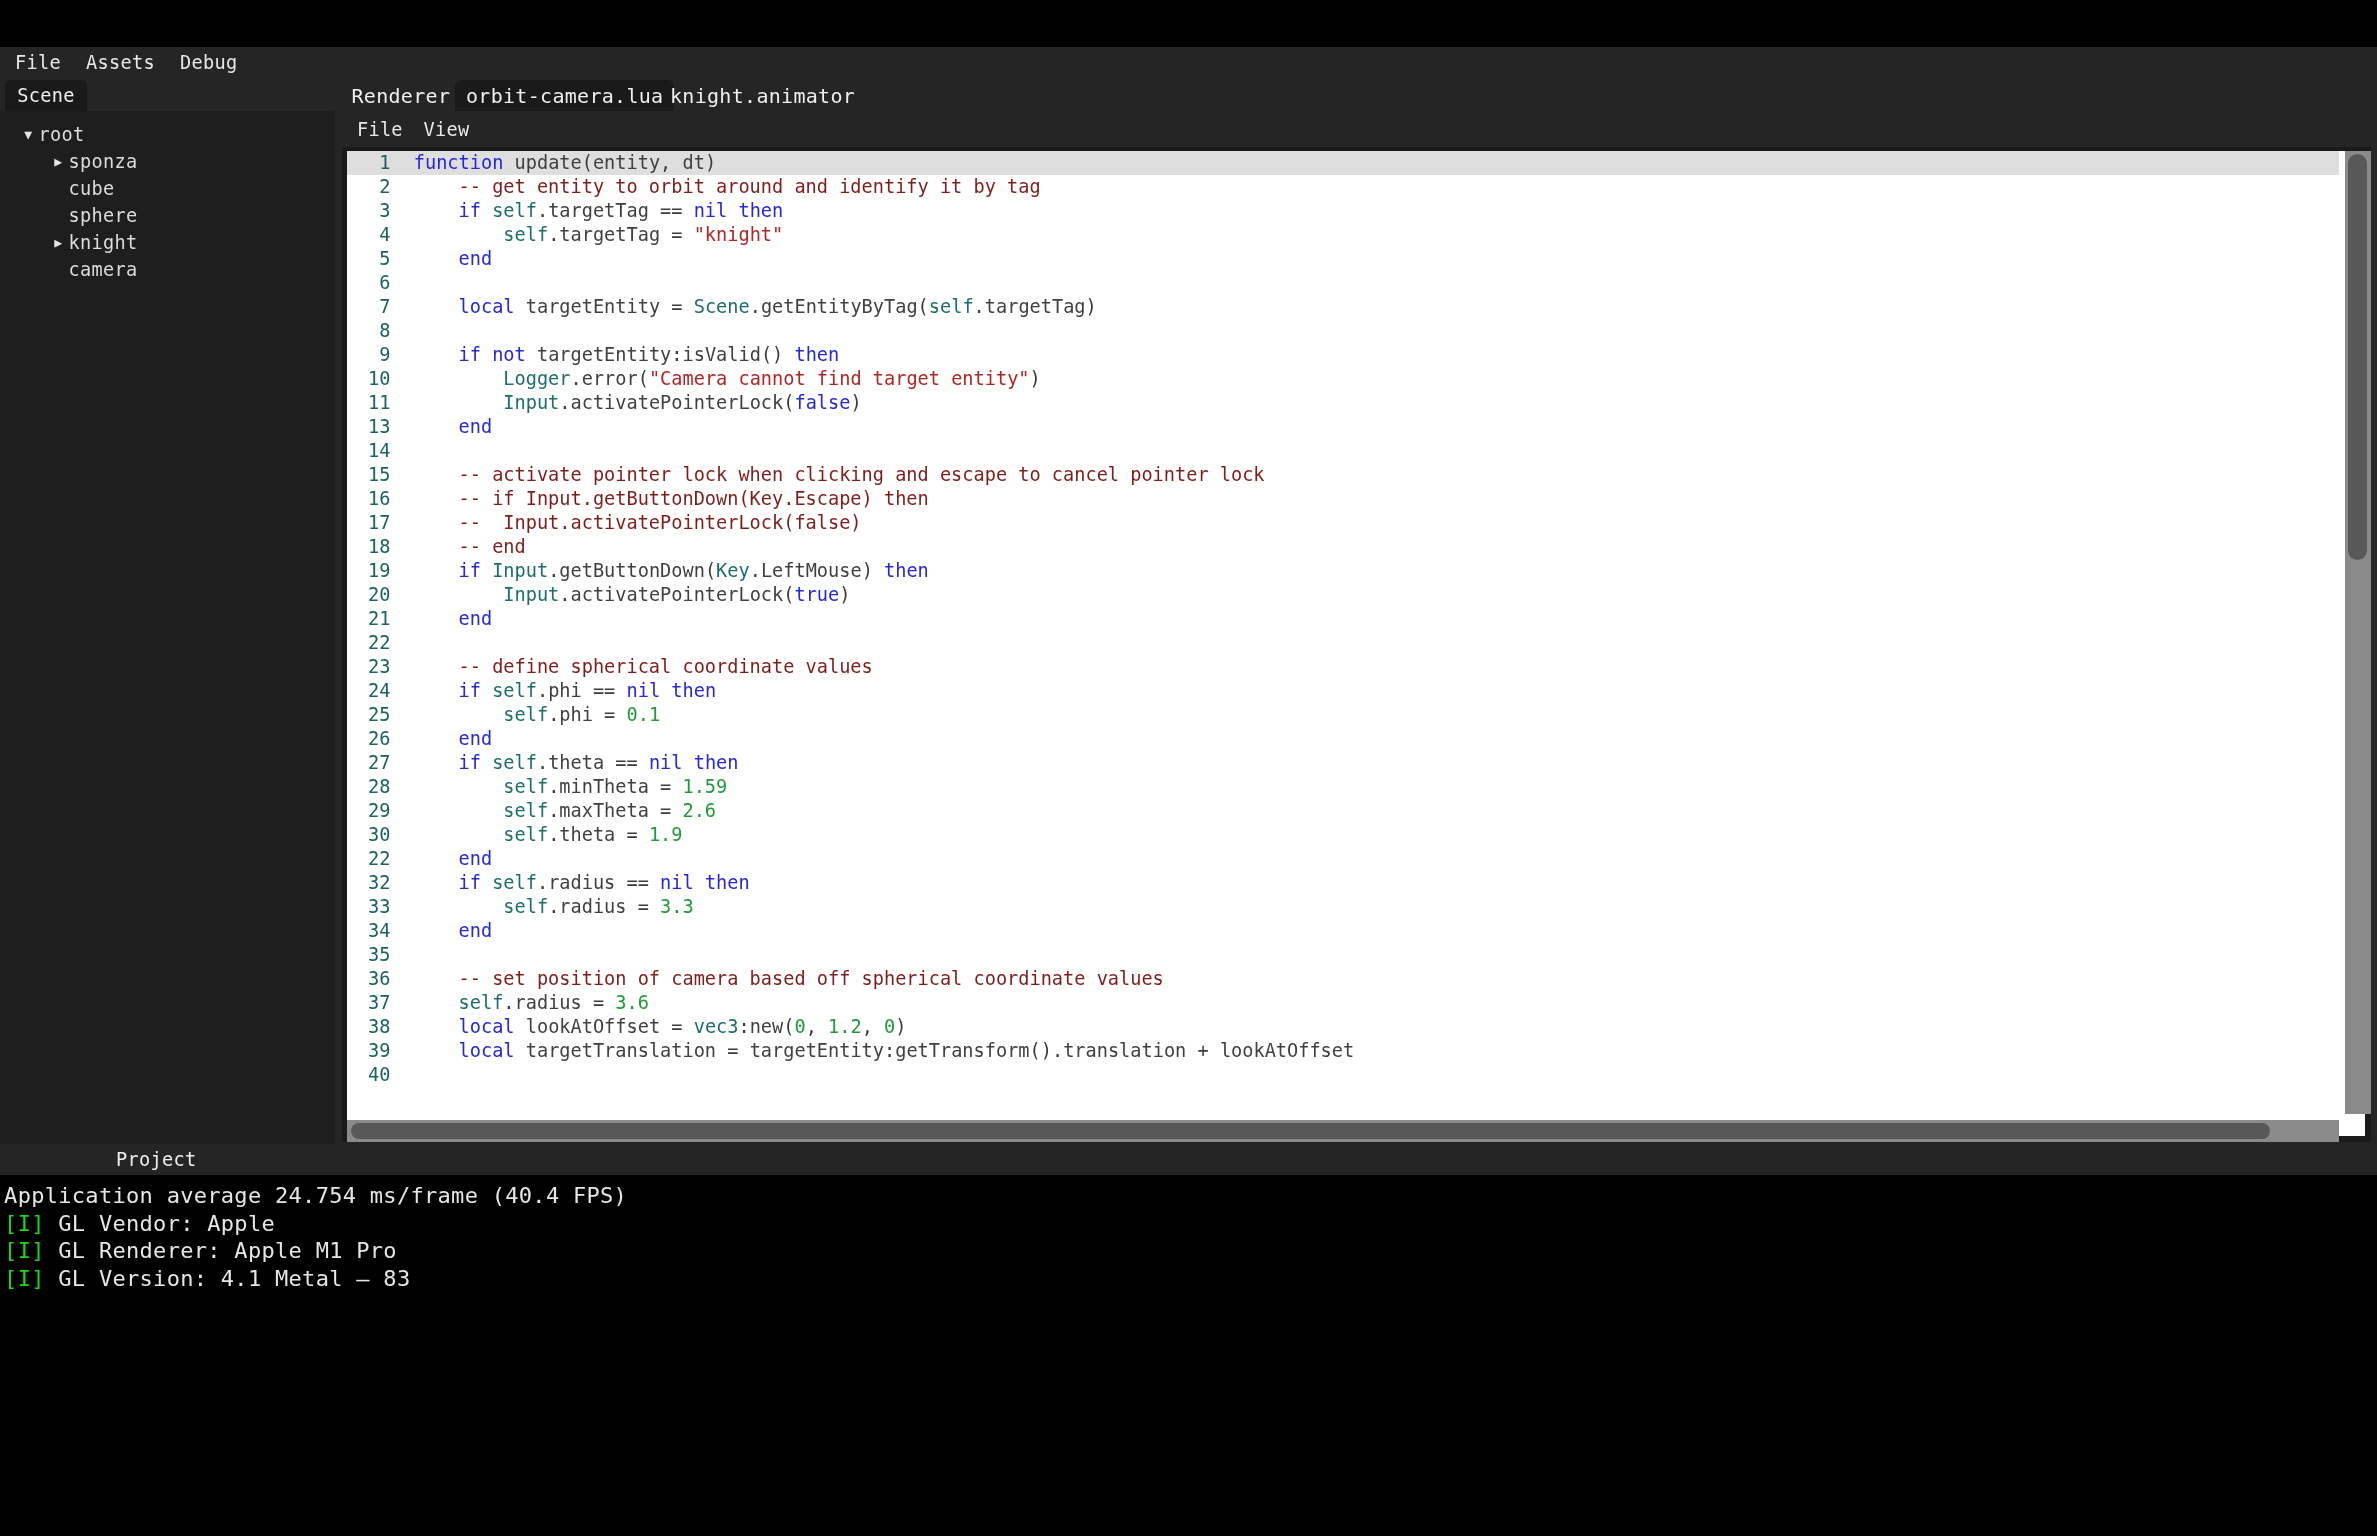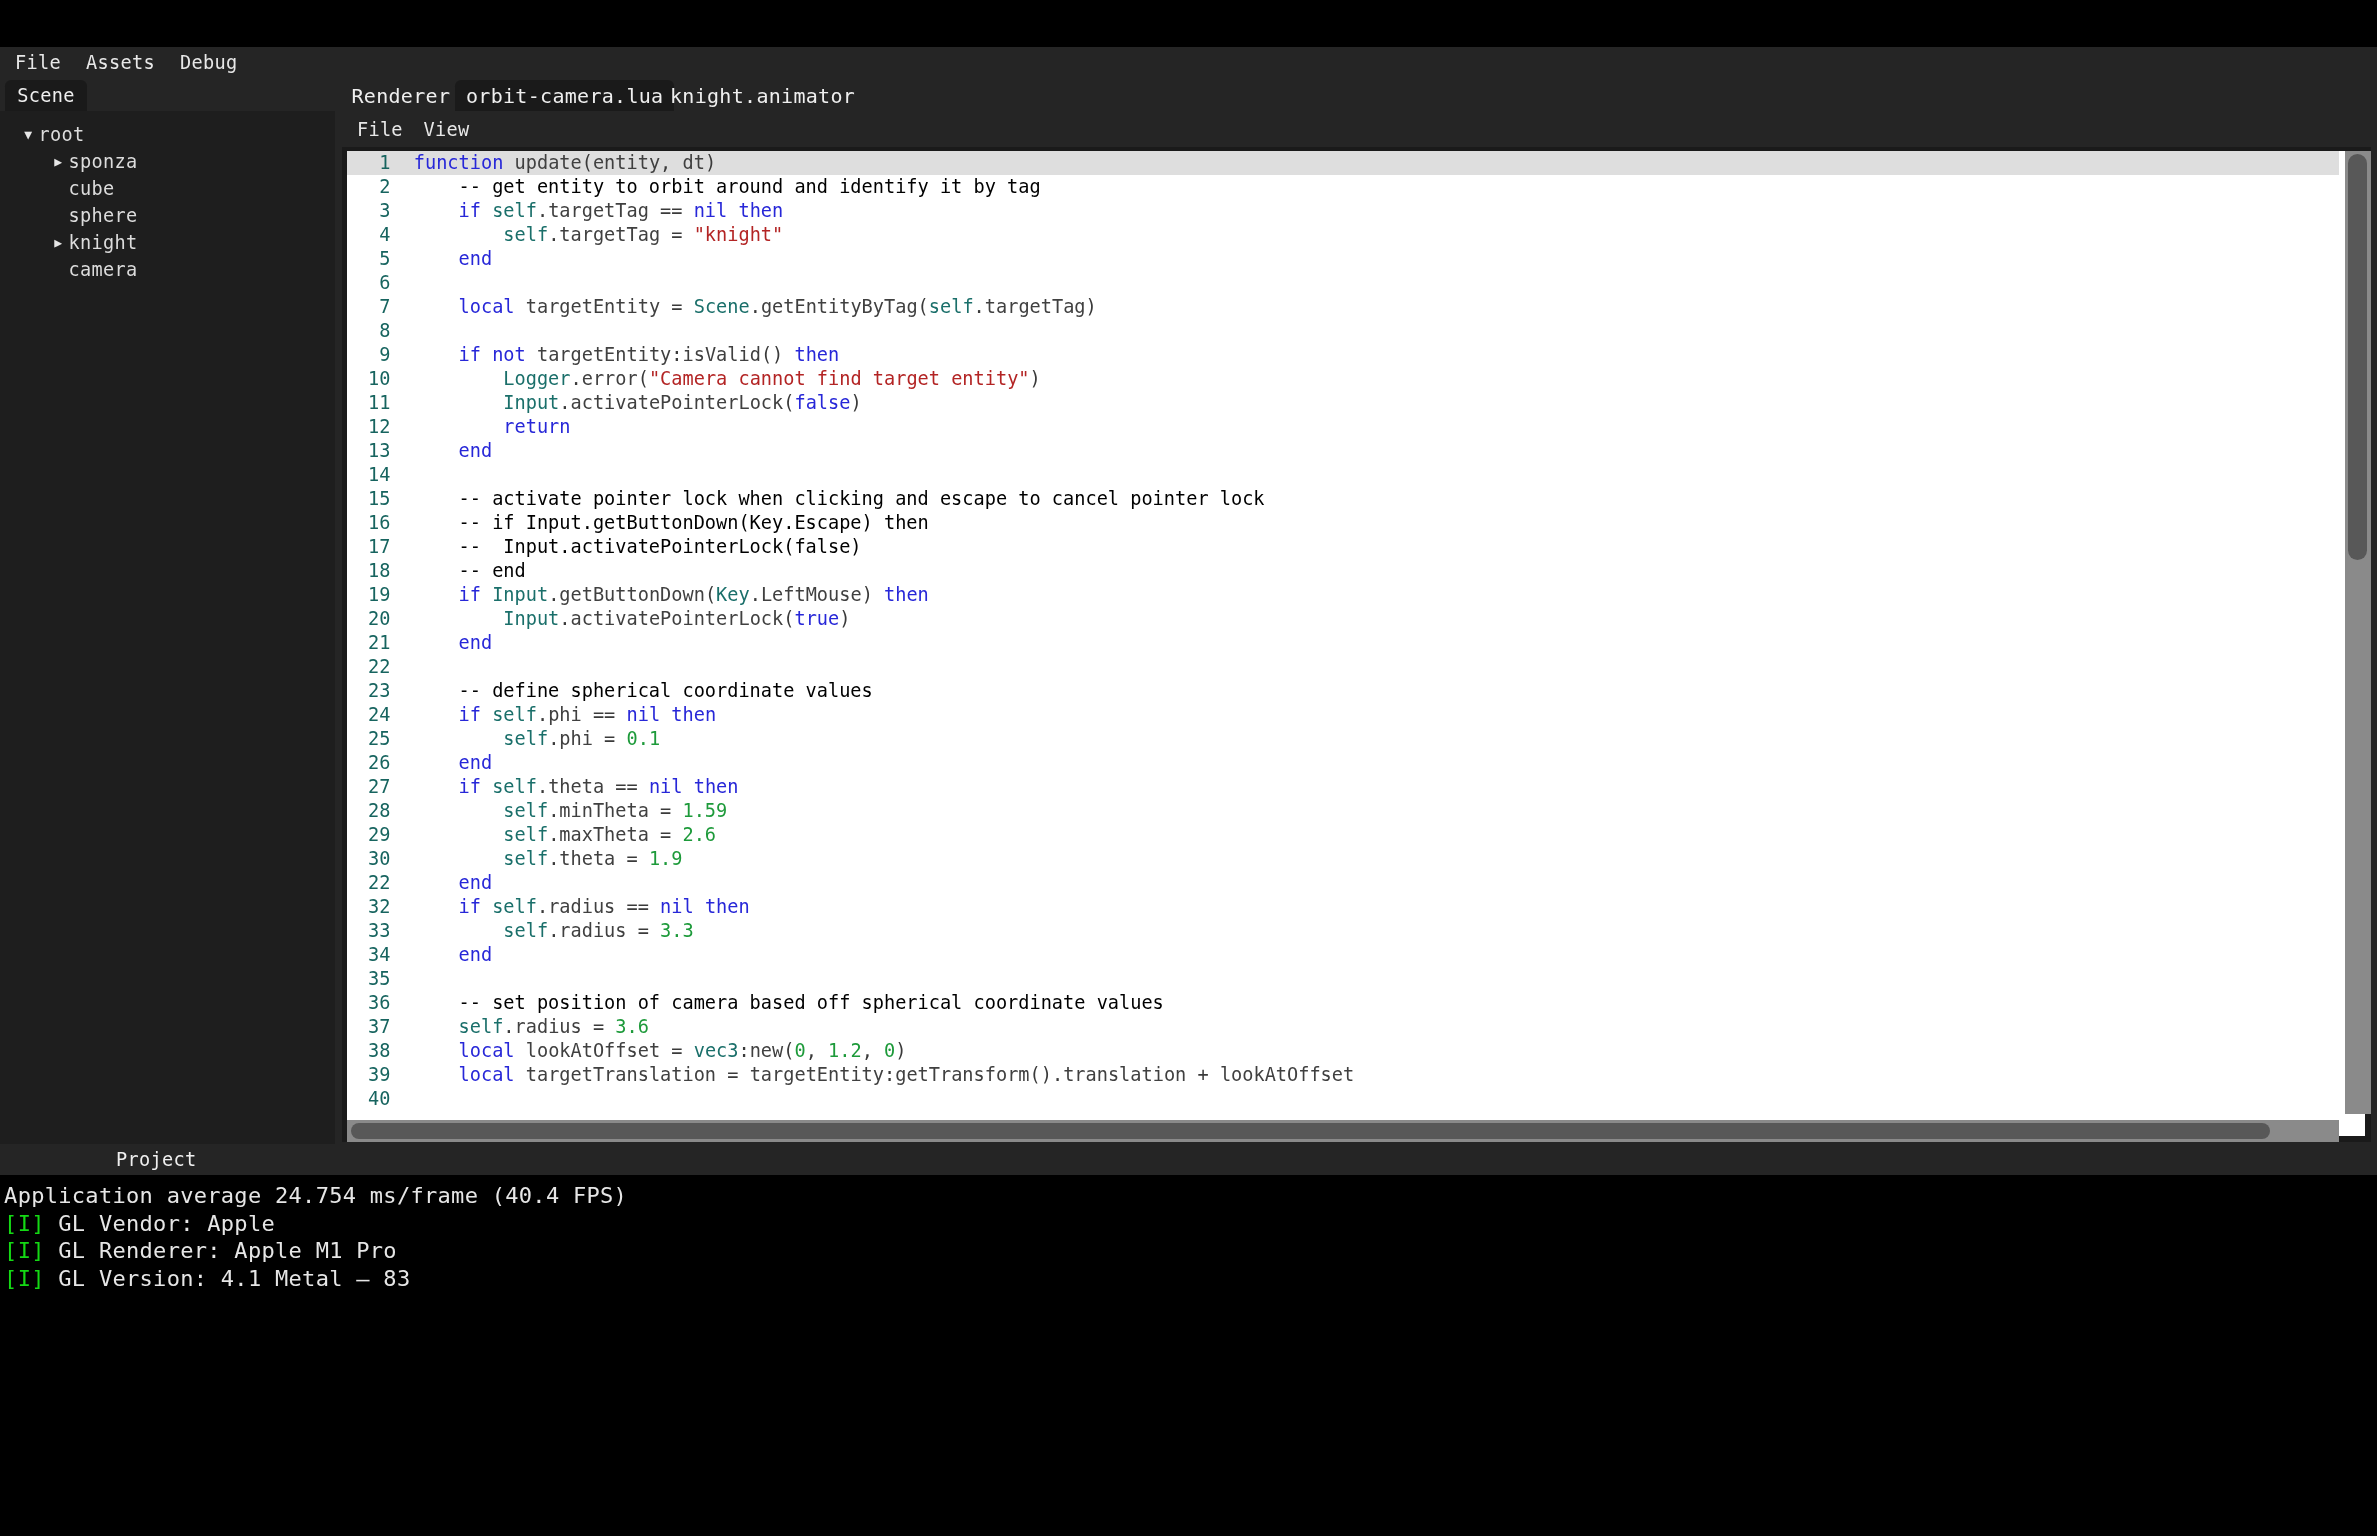"-- get entity to orbit" .cm { color: #000000 -> #7f1d1d }
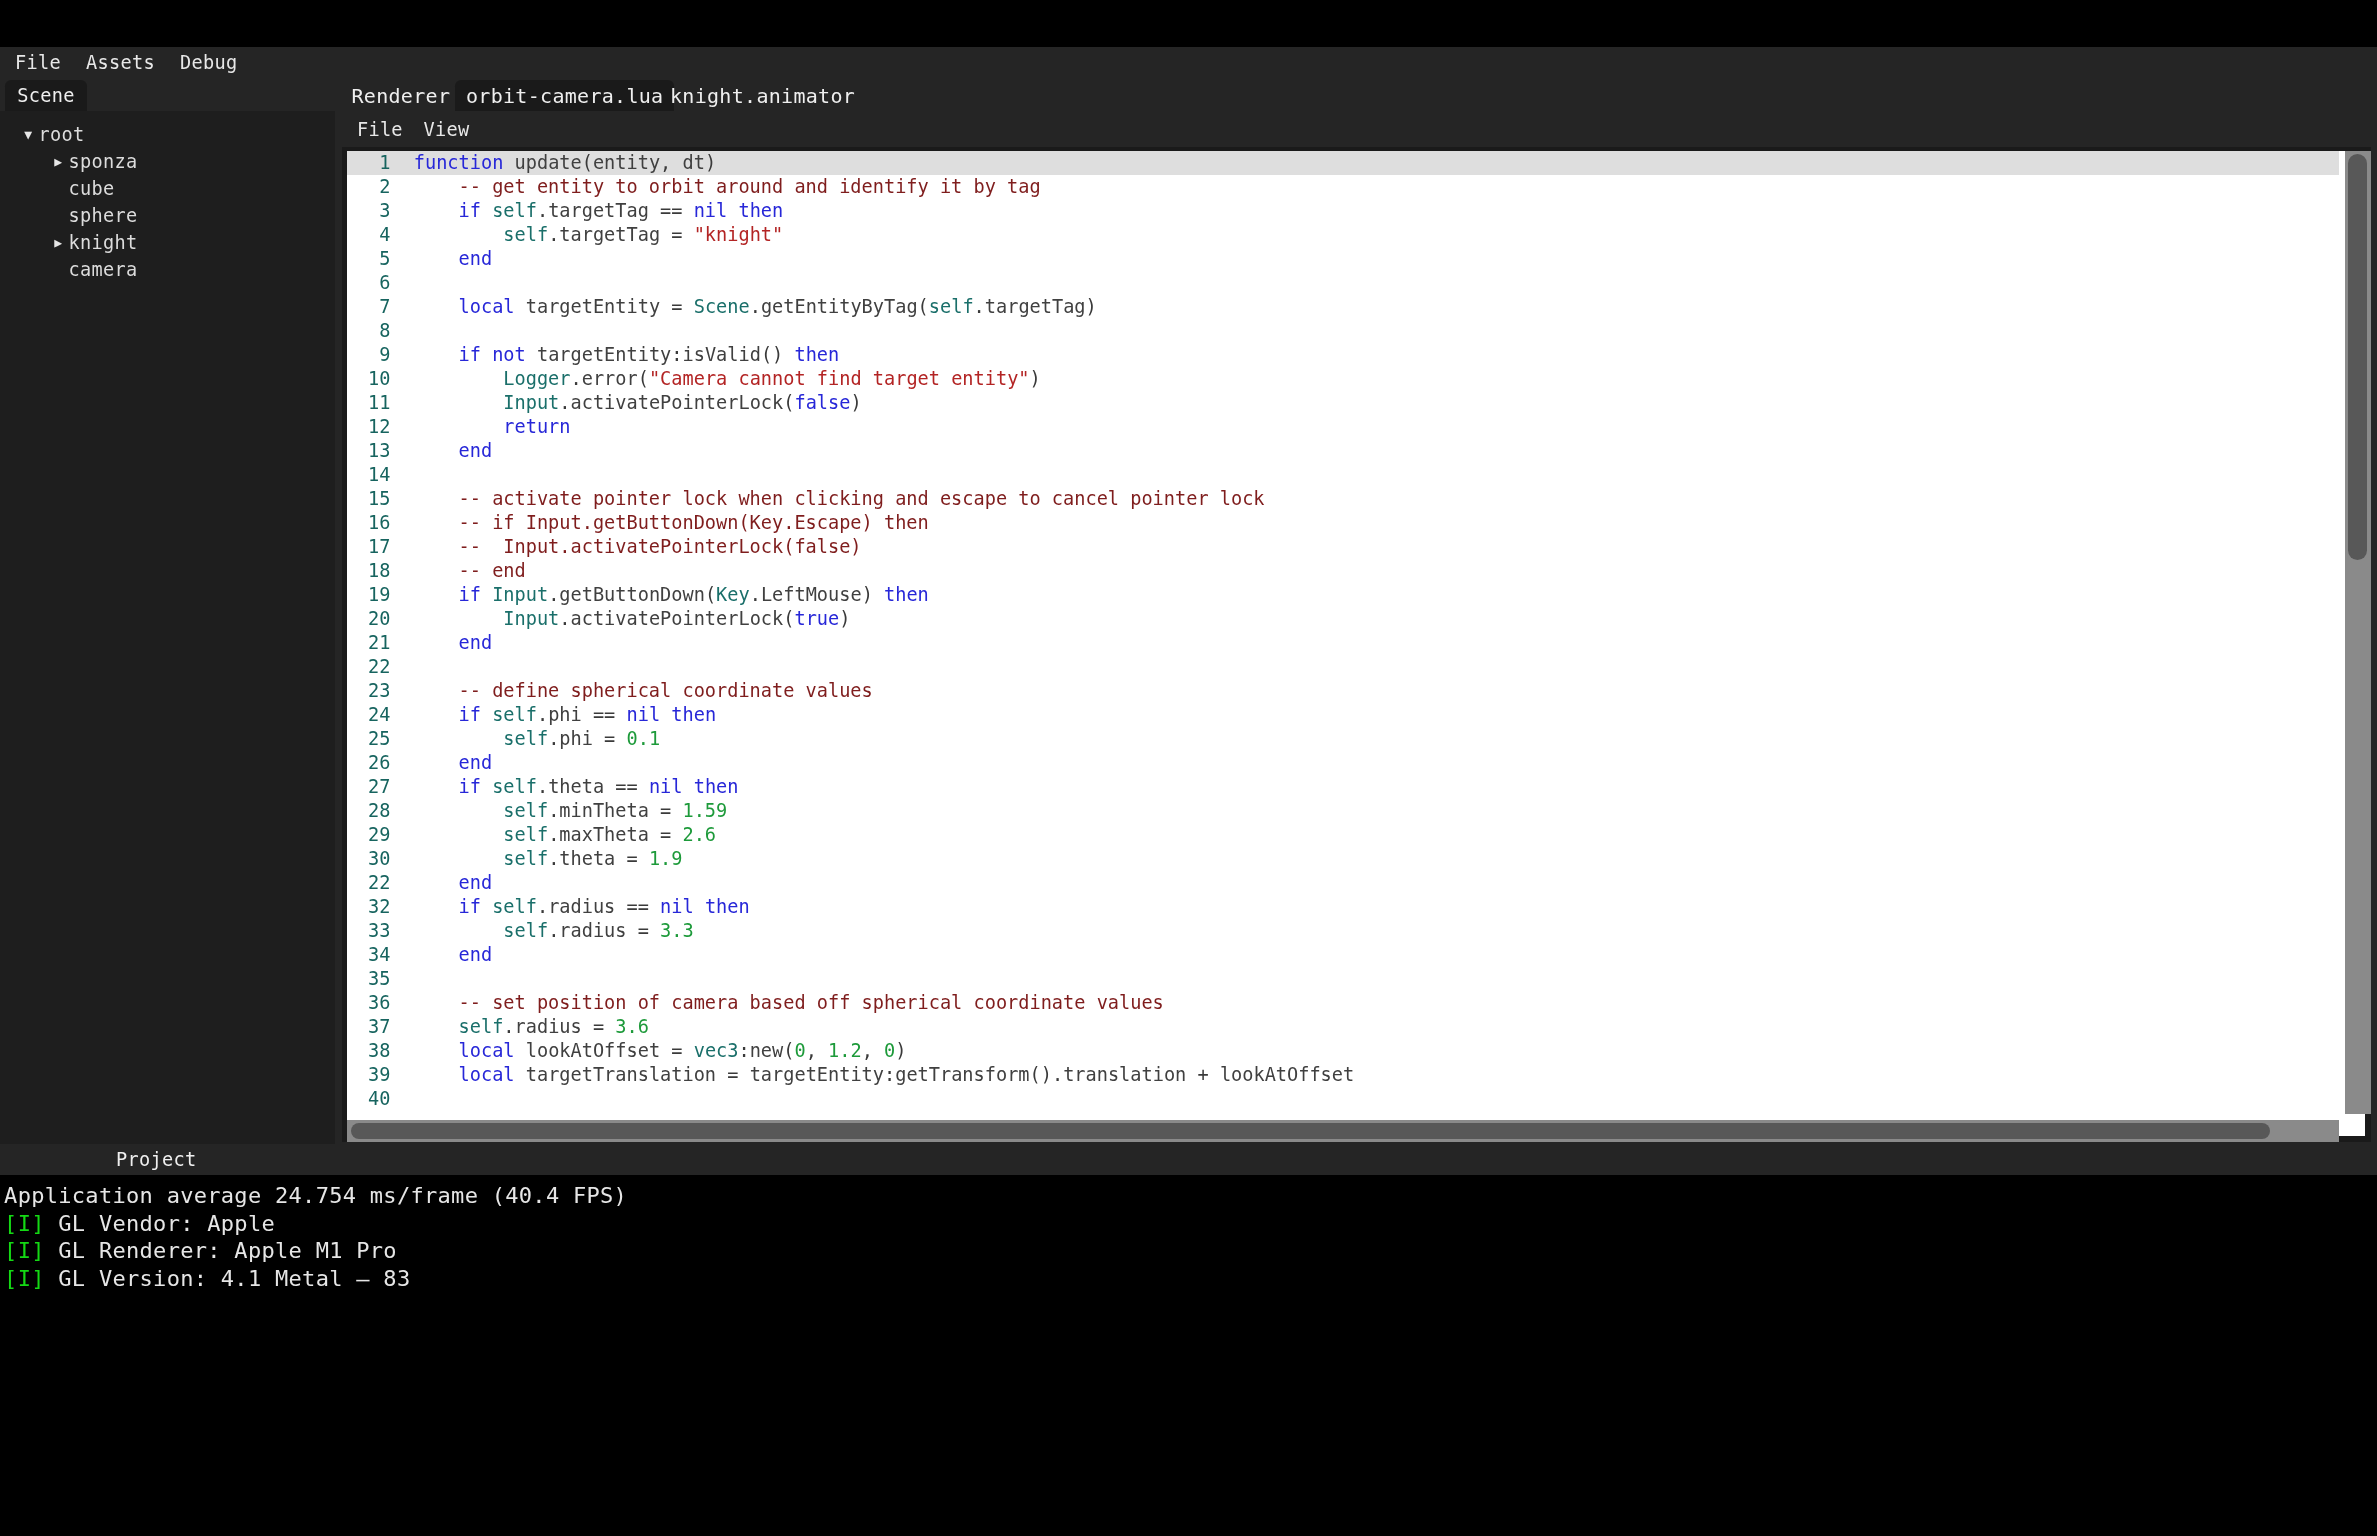"12" div.cline { html: <div><span>12</span><span> <span>return</span></span></div> -> none }
